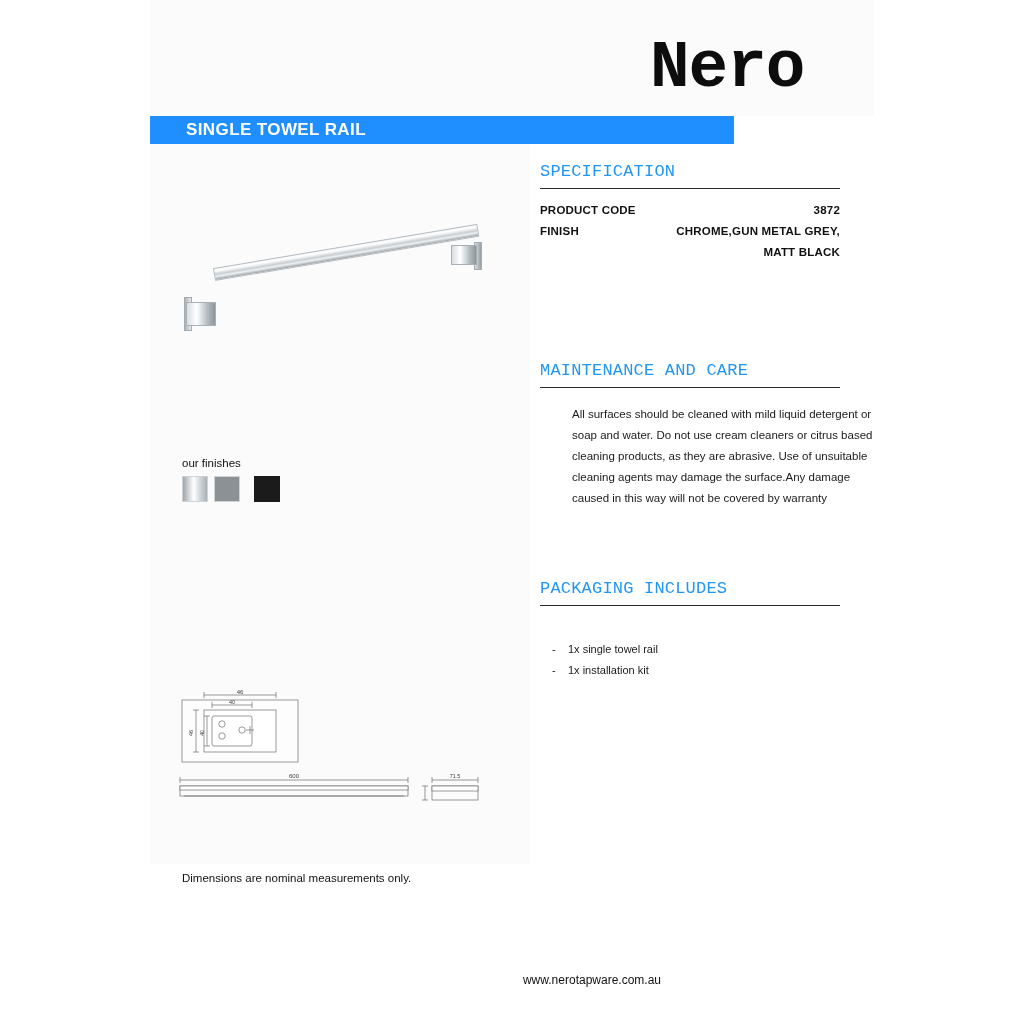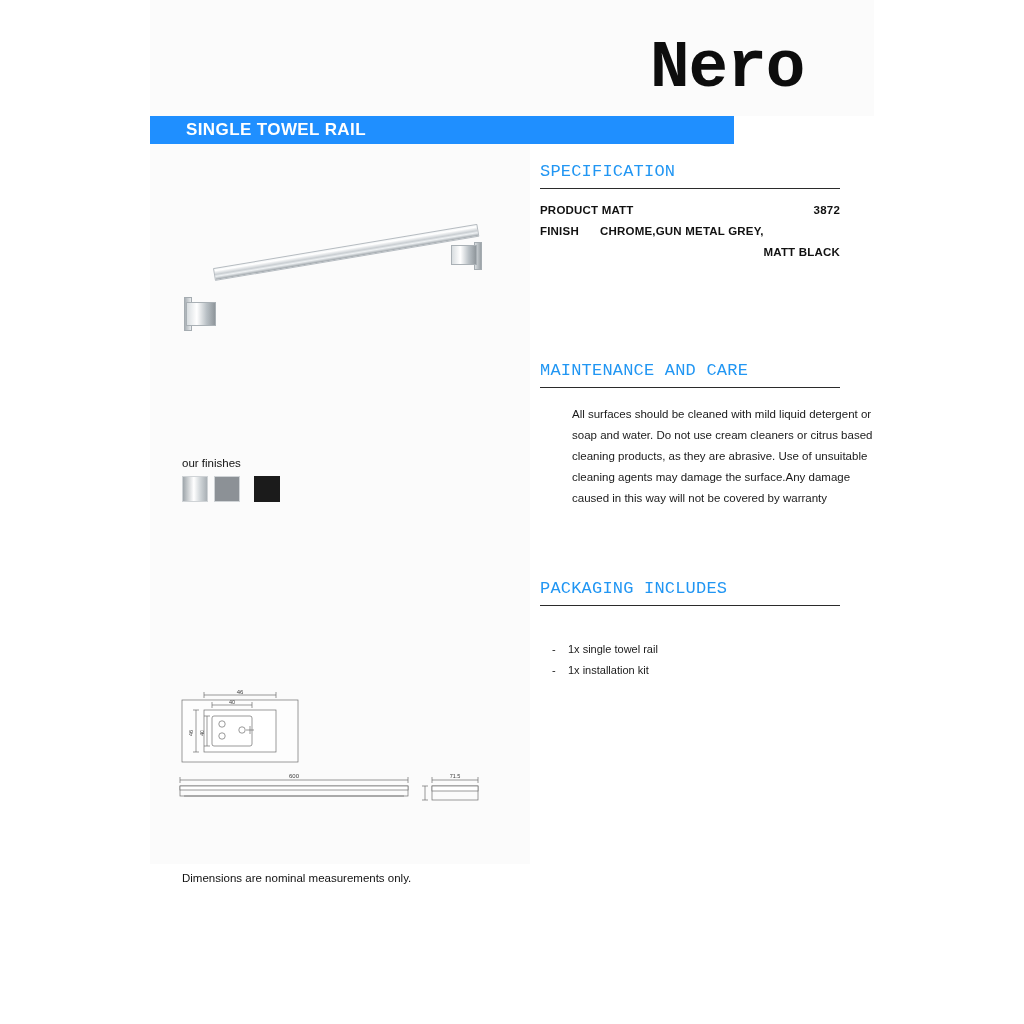"PRODUCT MATT" div.spec-row { text: MATT -> CODE }
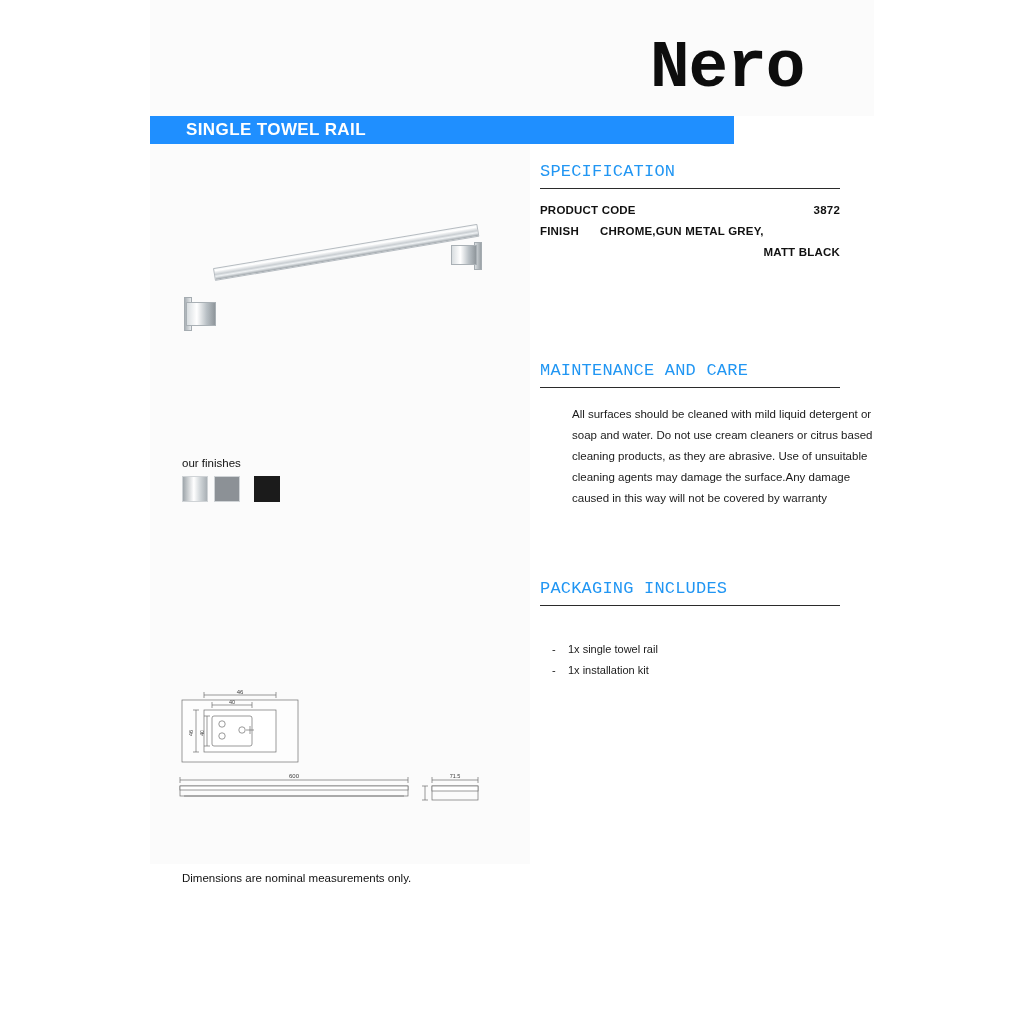"CHROME,GUN METAL GREY," #spec-value-finish { text-align: none -> right }
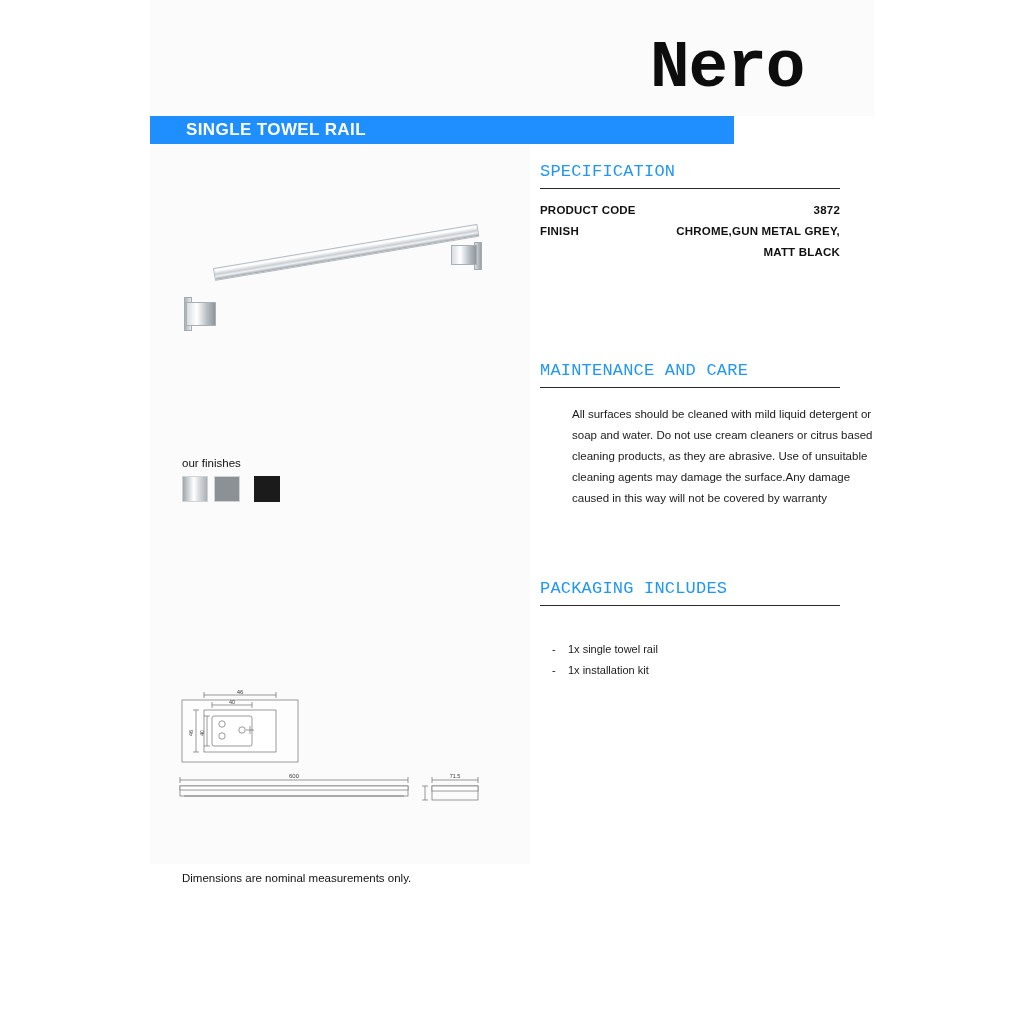"www.nerotapware.com.au" div.footer { html: none -> <div> <span>www.nerotapware.com.au</span> </div> }
